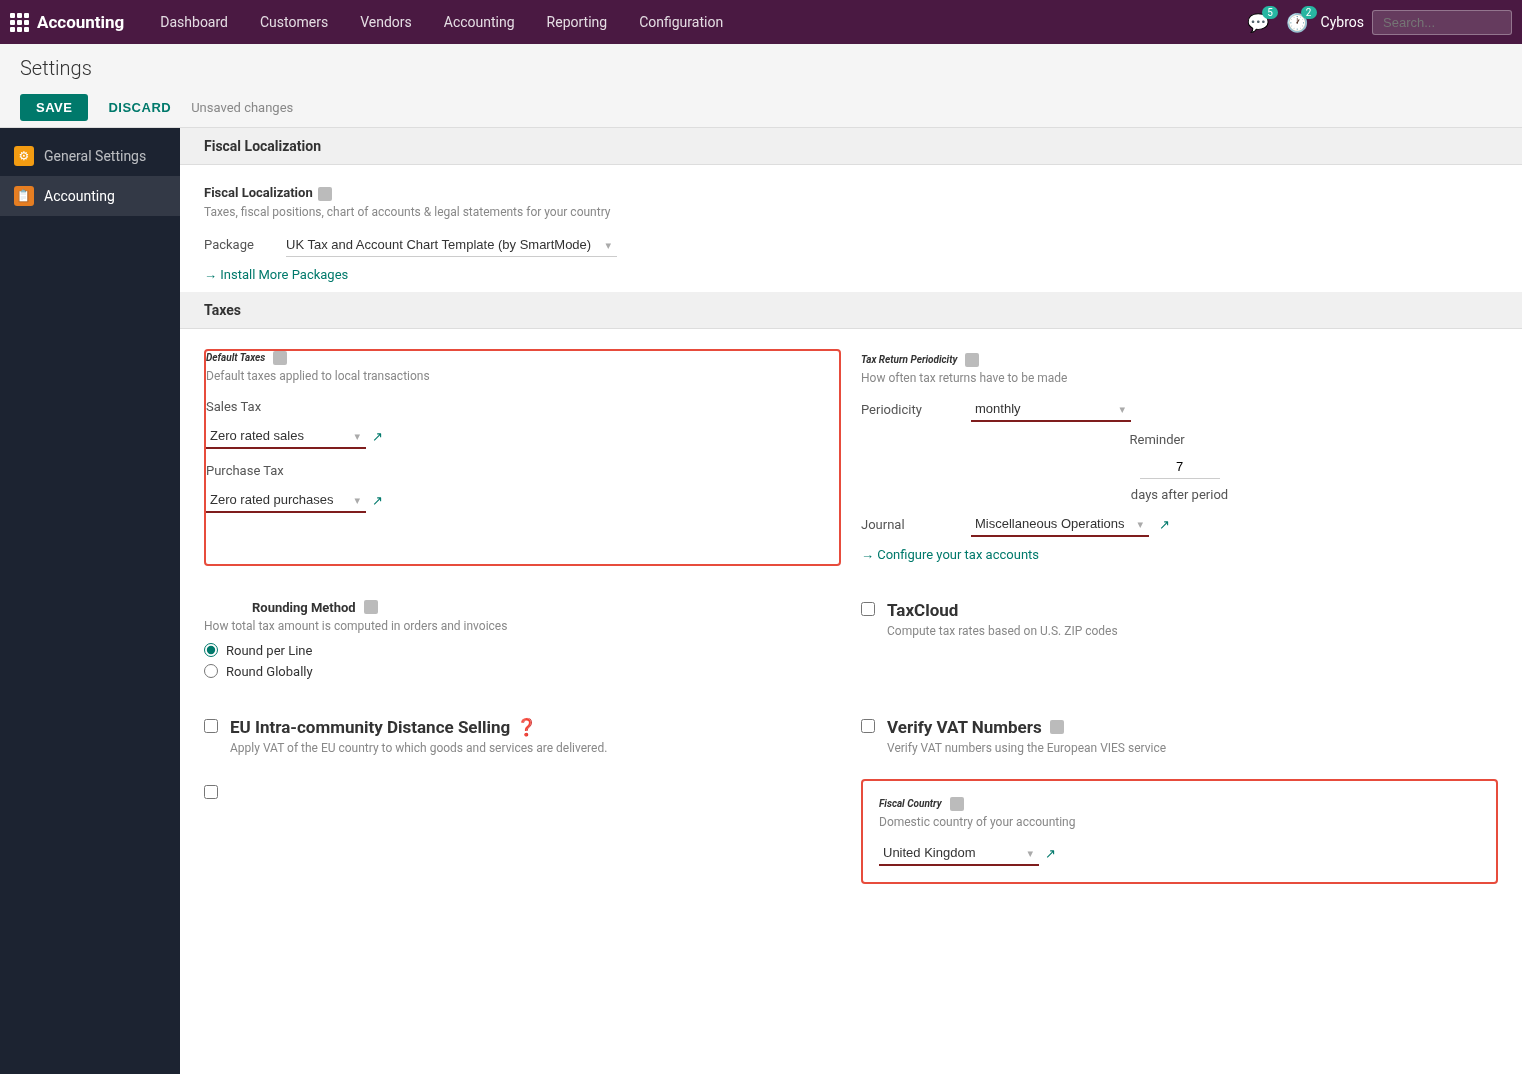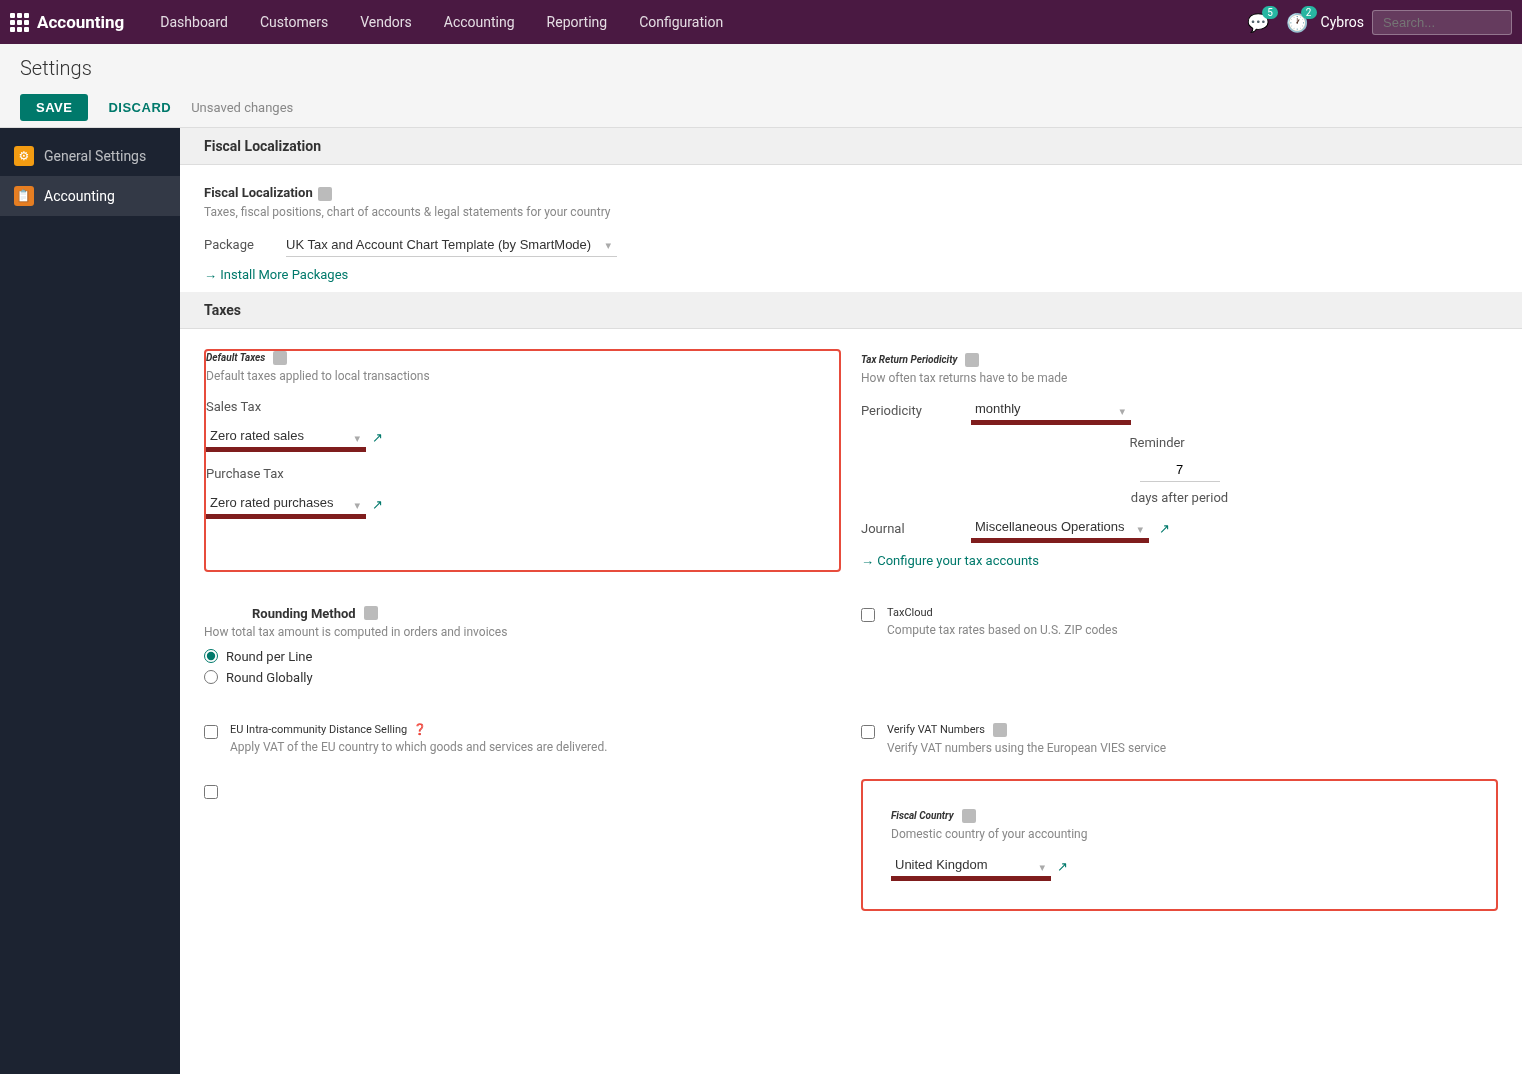"monthly" .dropdown-field { border-bottom: 5px solid #7f1d1d -> 2px solid #7f1d1d }
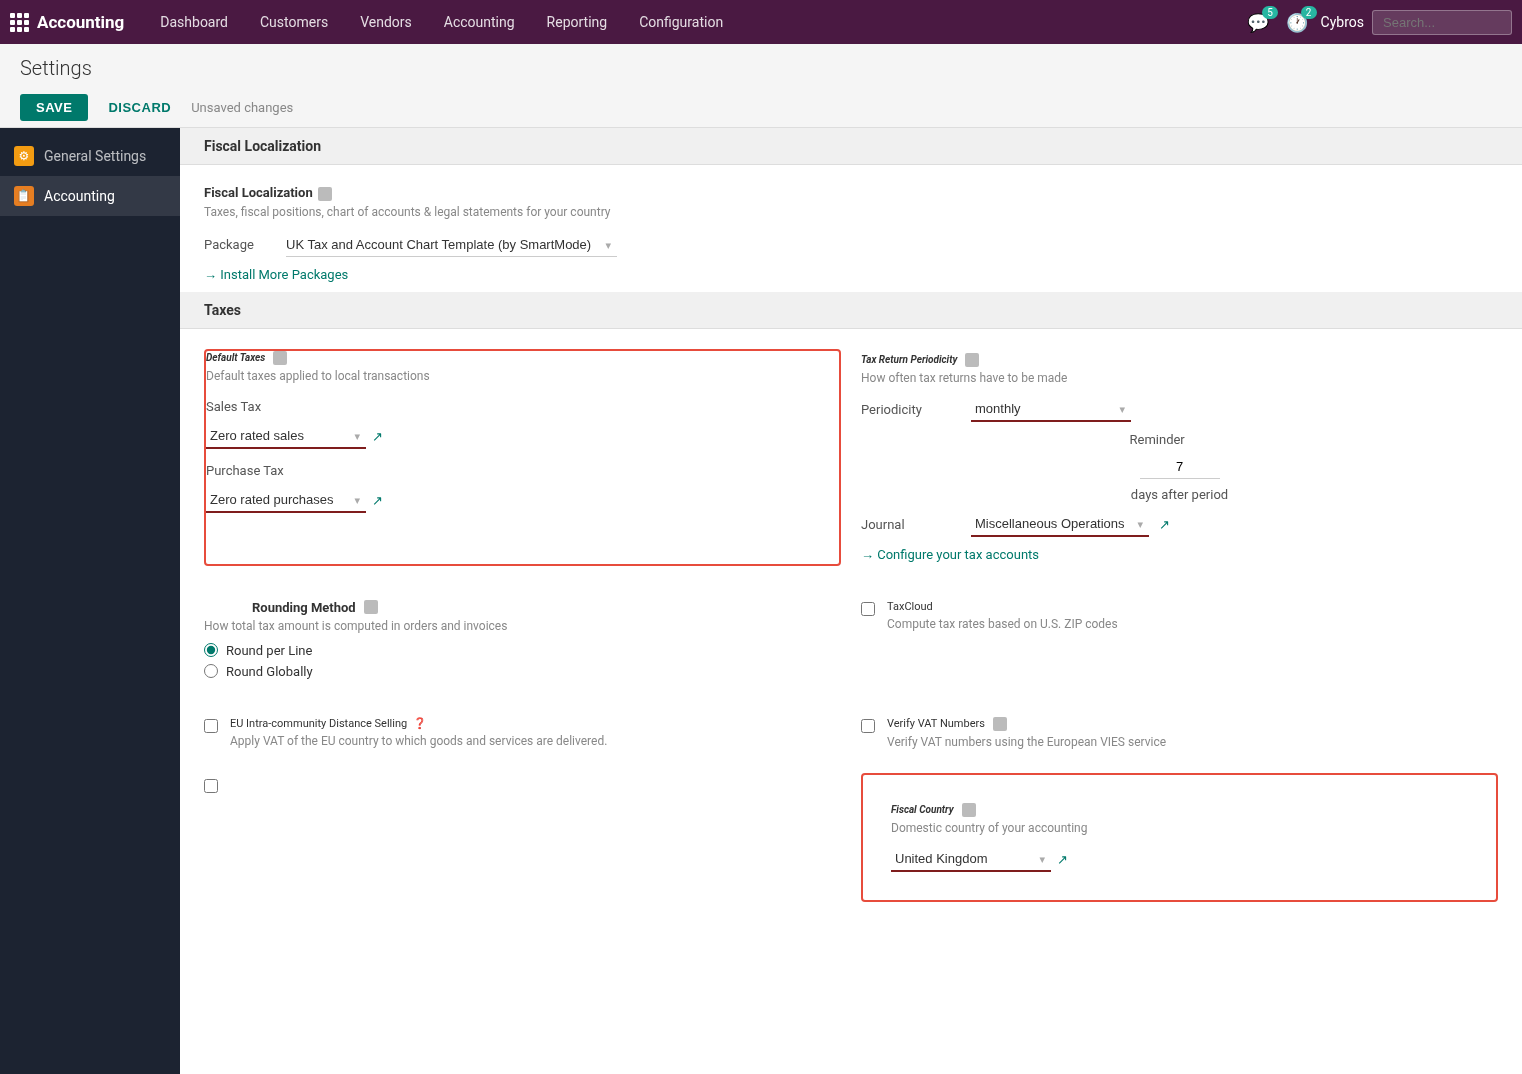"TaxCloud" .check-title { font-size: 11px -> 17px; font-weight: normal -> bold }
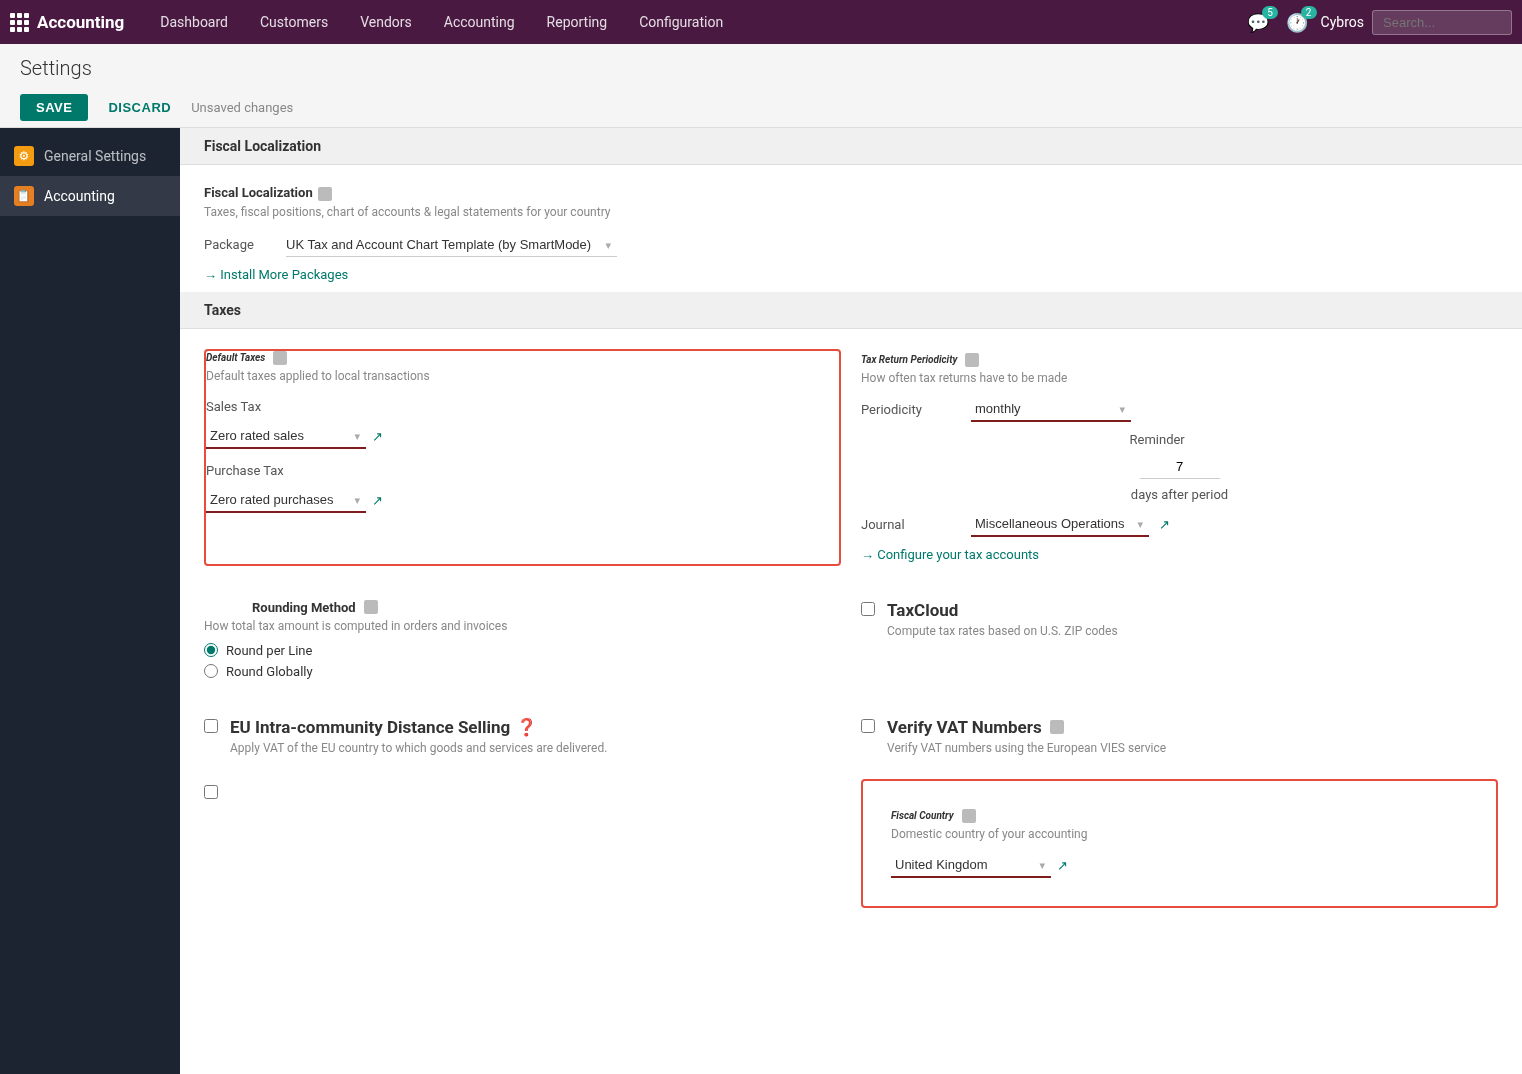"Fiscal Country" .fiscal-country-box { padding: 28px -> 16px }
